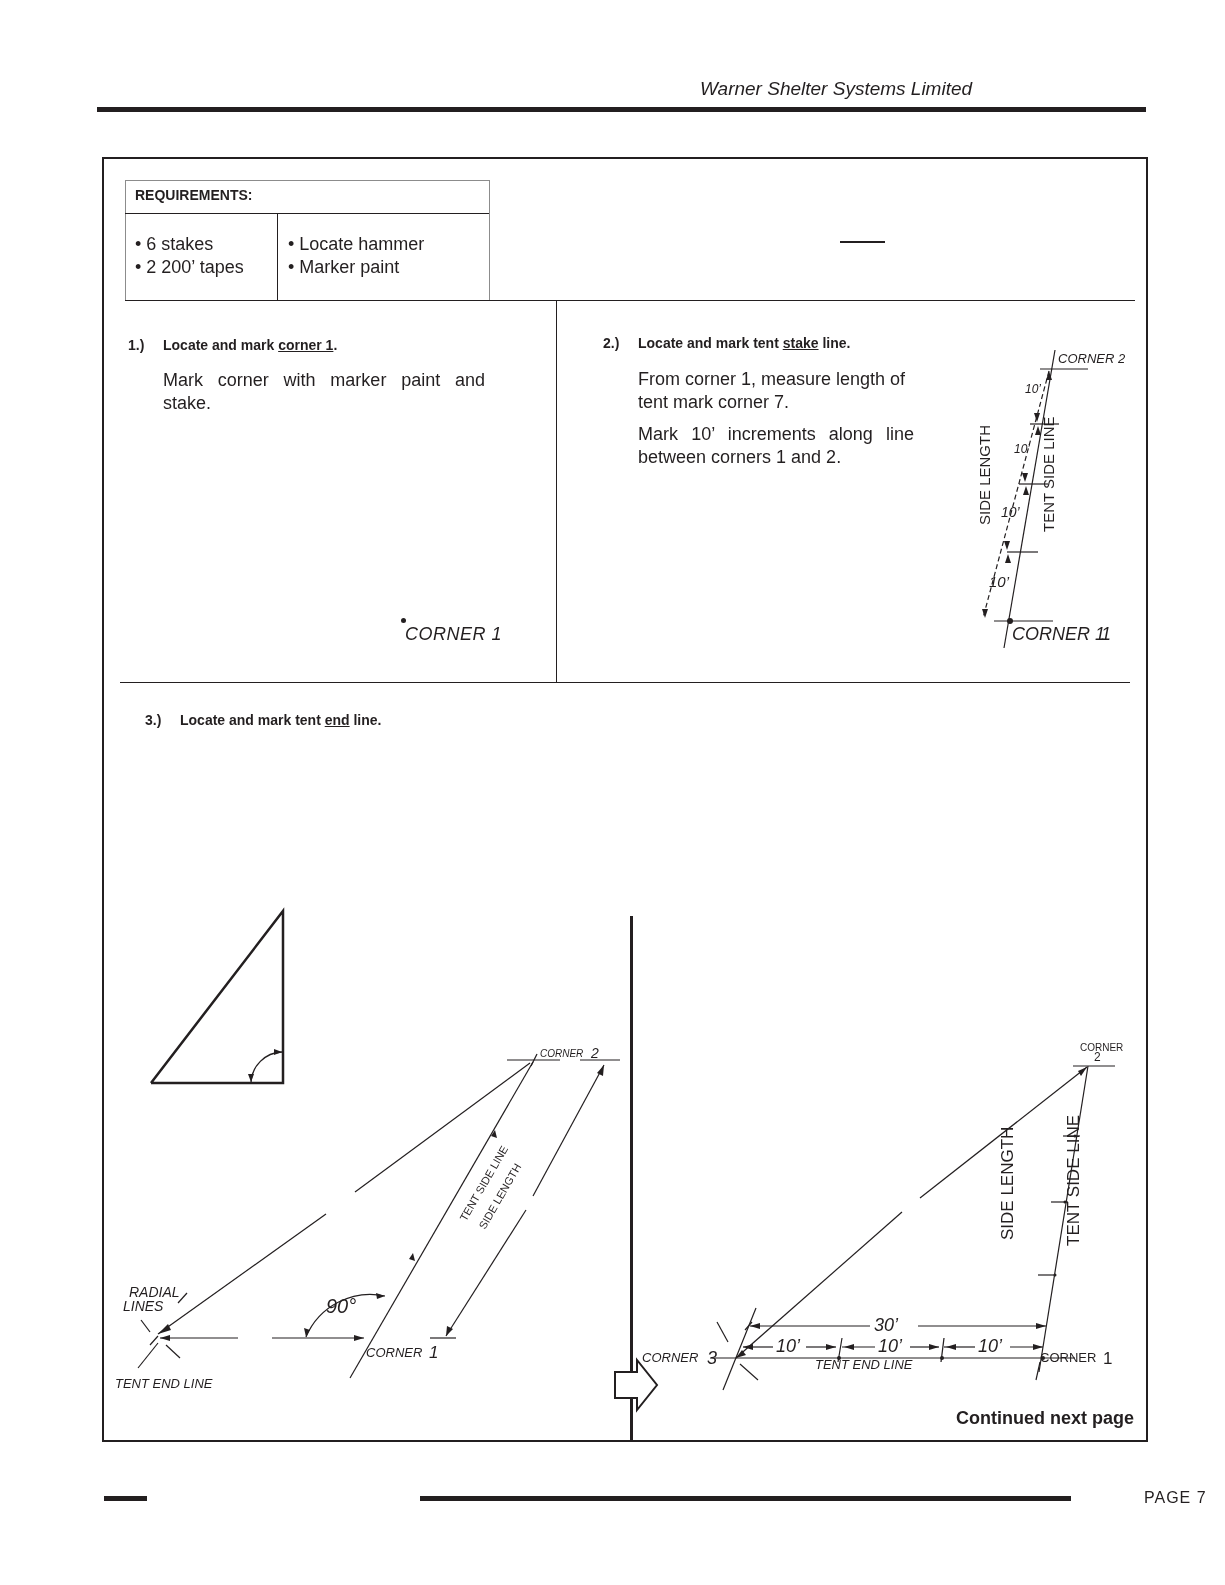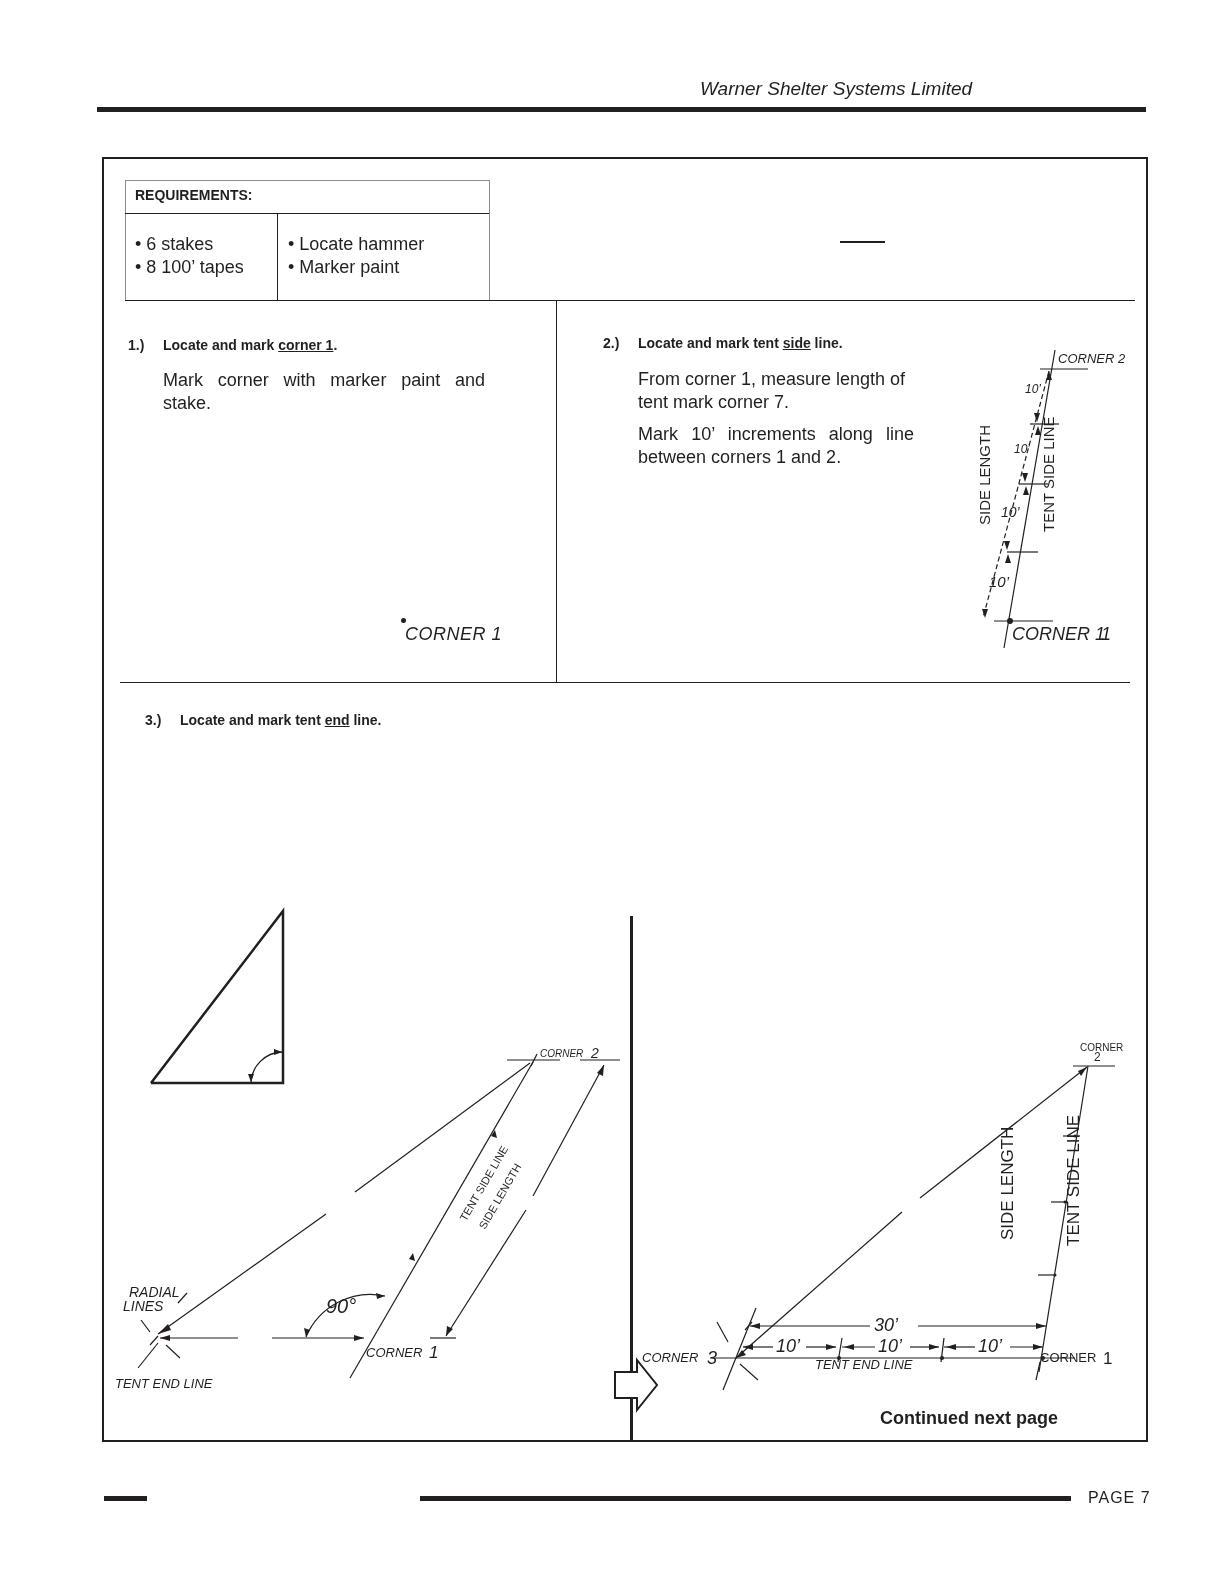"• 8 100’ tapes" div.abs { text: 8  100’ -> 2  200’ }
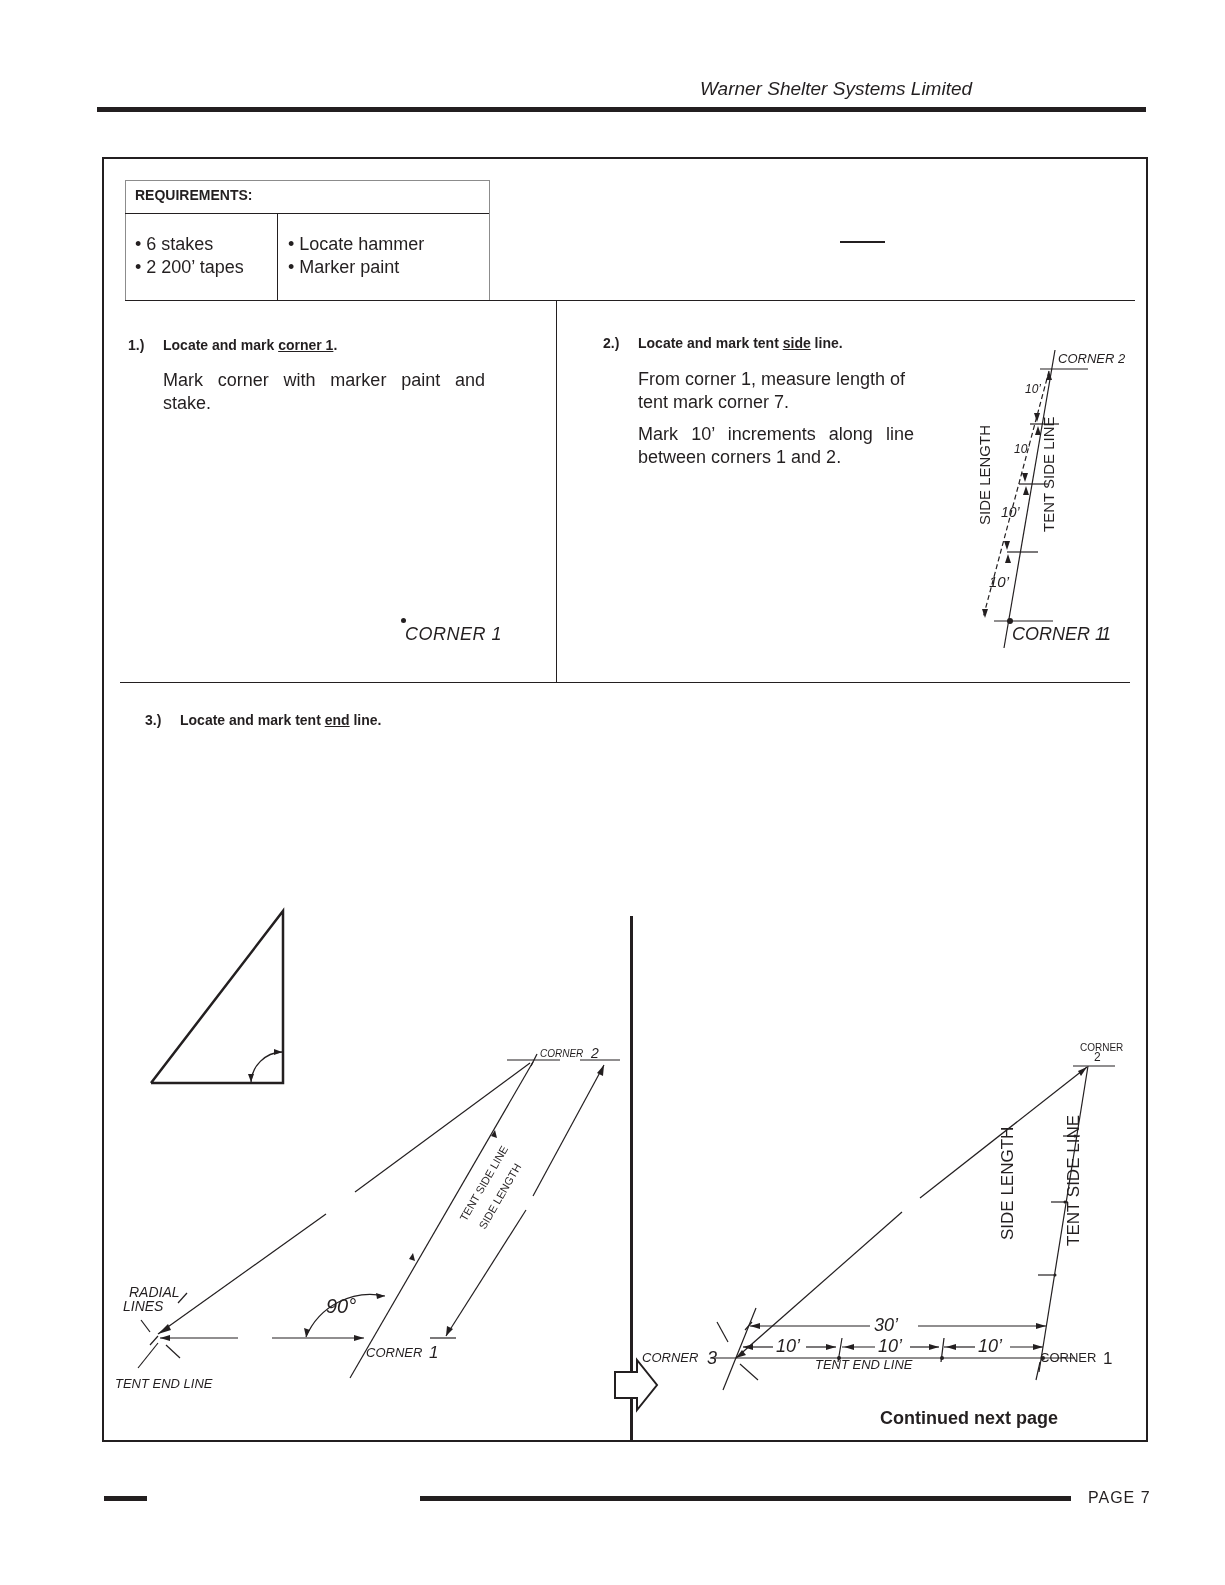"side" span.u { text: side -> stake }
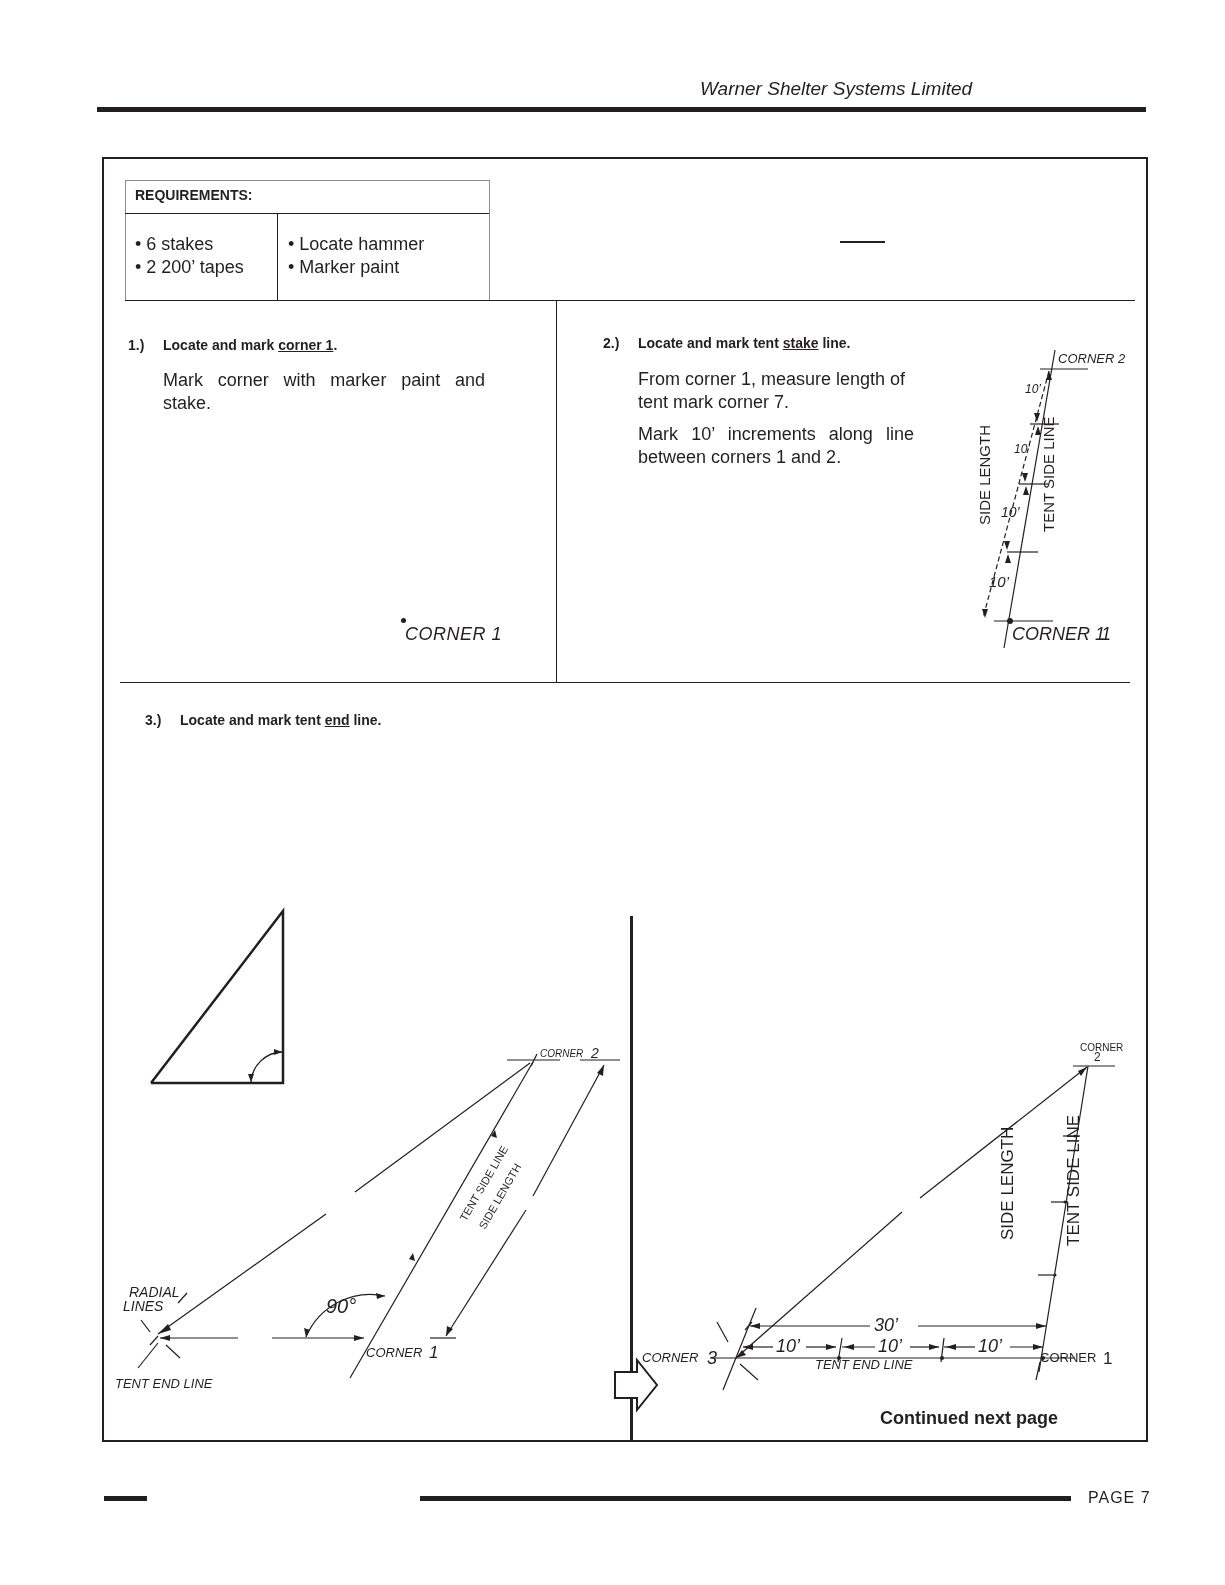"Continued next page" .continued { text-align: left -> right }
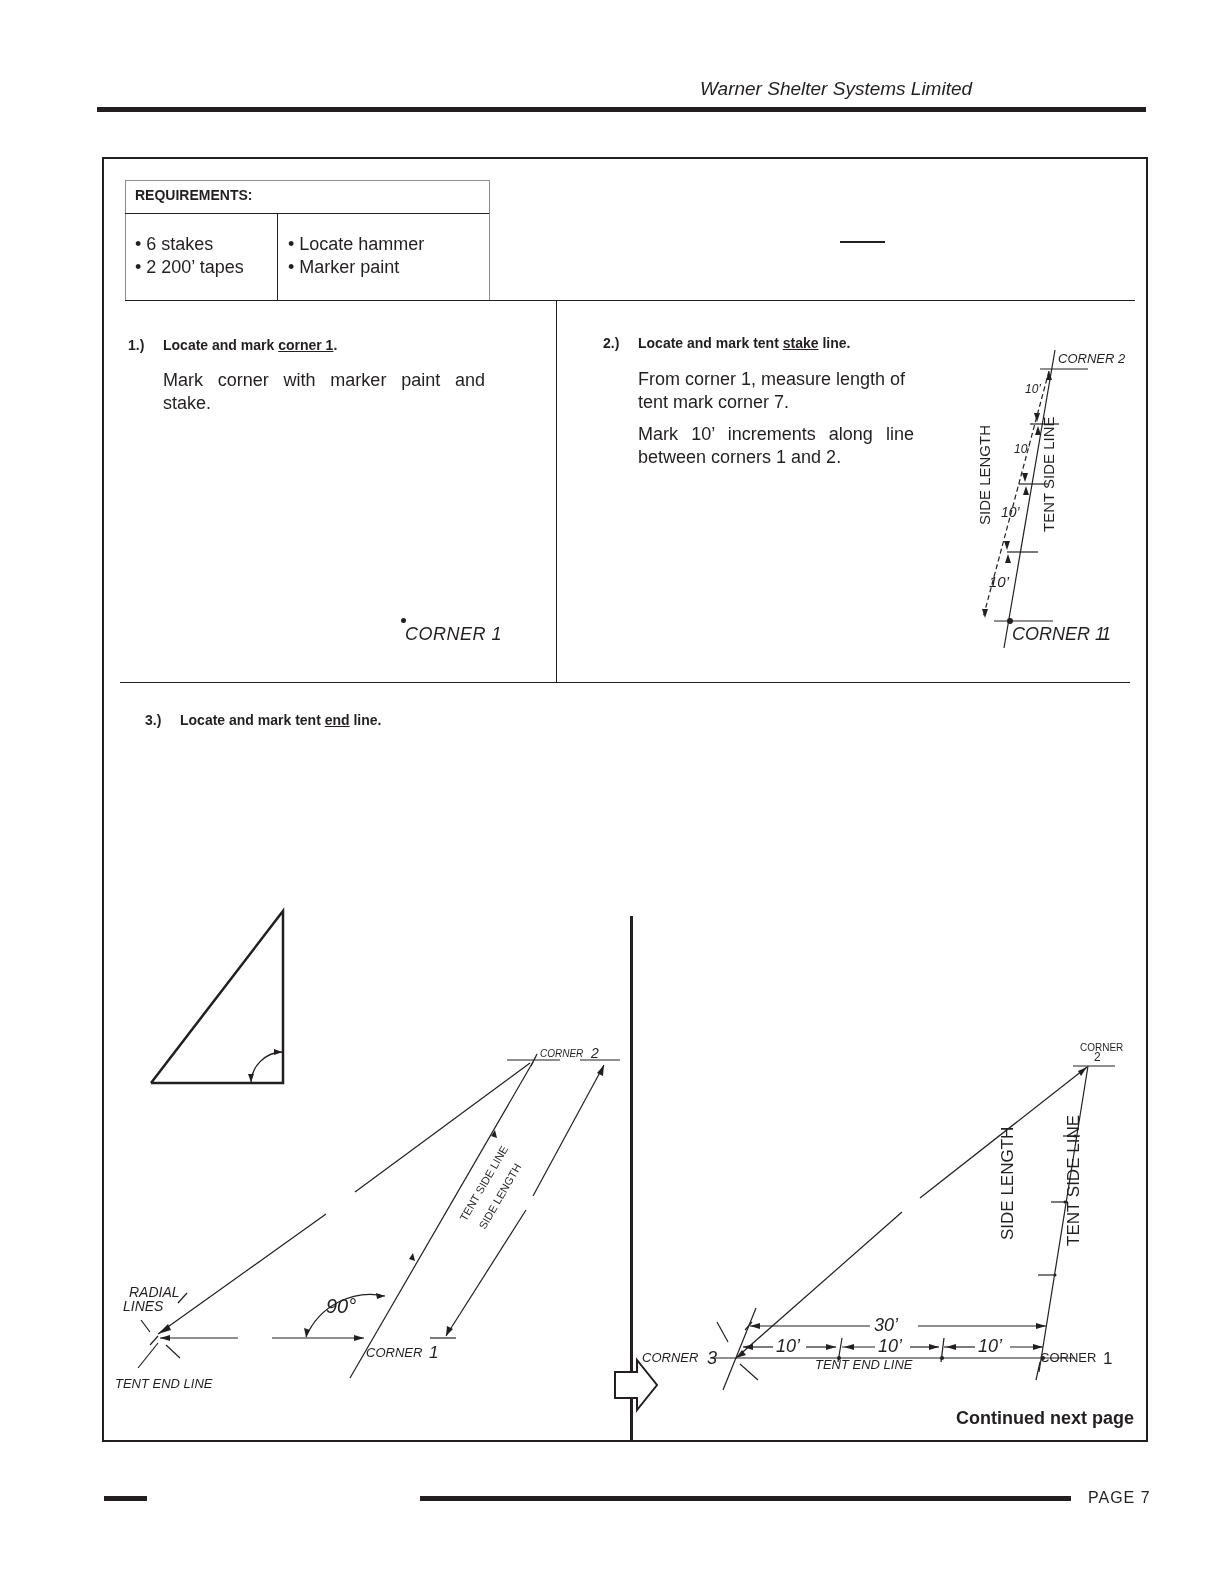"PAGE 7" .page-num { left: 1088px -> 1144px }
